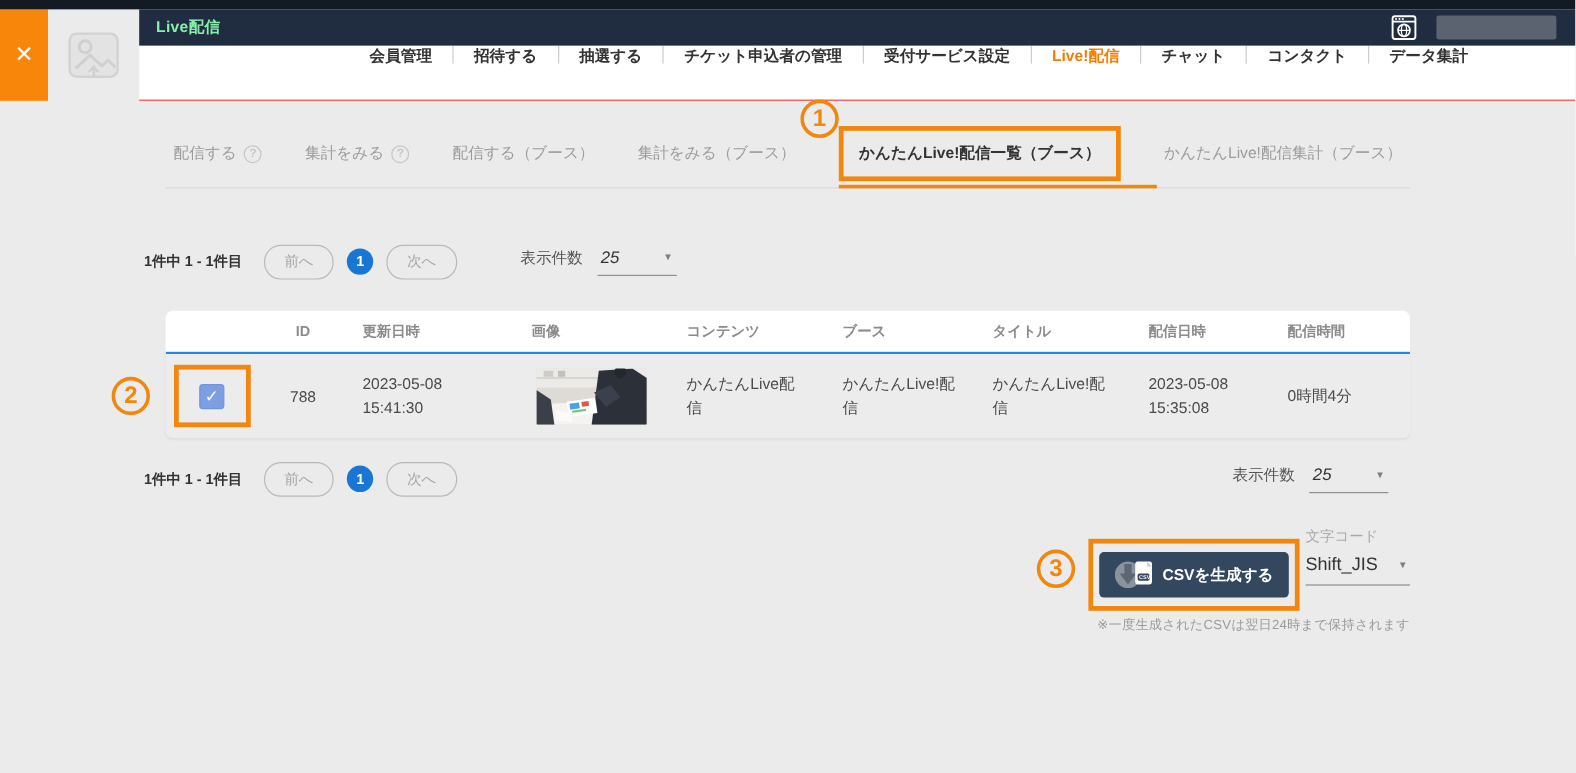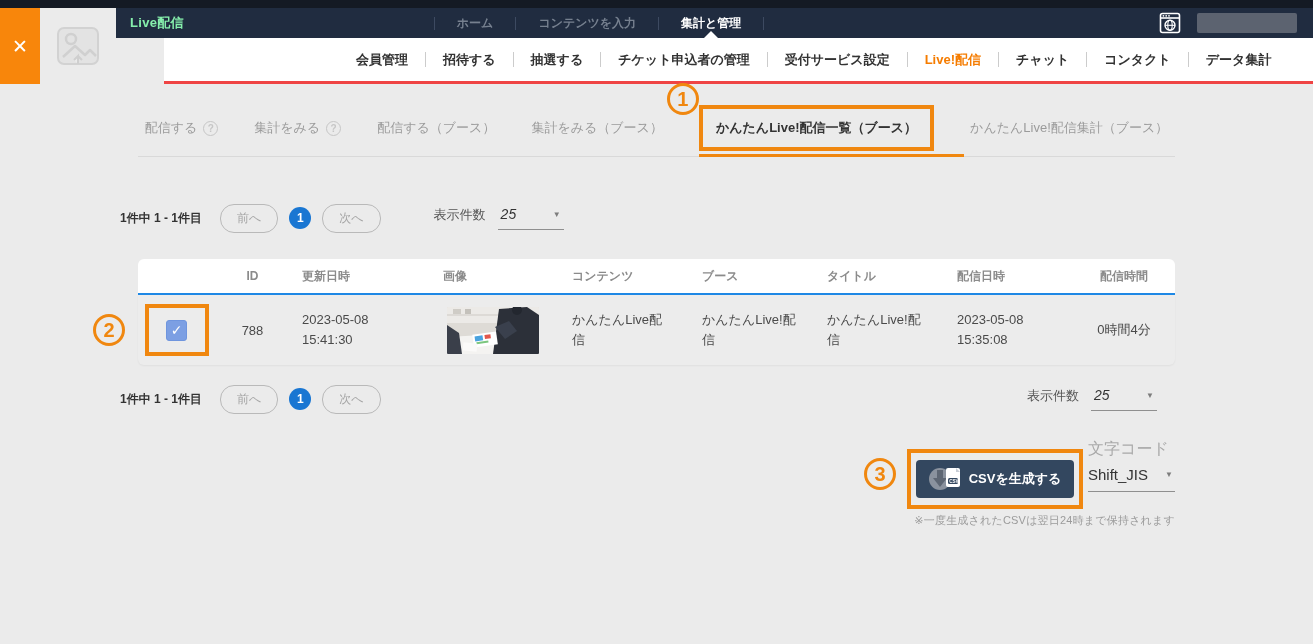"ホーム" div.nav-menu { html: <div> <span></span> <span>ホーム</span> <span></span> <span>コンテンツを入力</span> <span></span> <span>集計と管理</span> <span></span> </div> -> none }
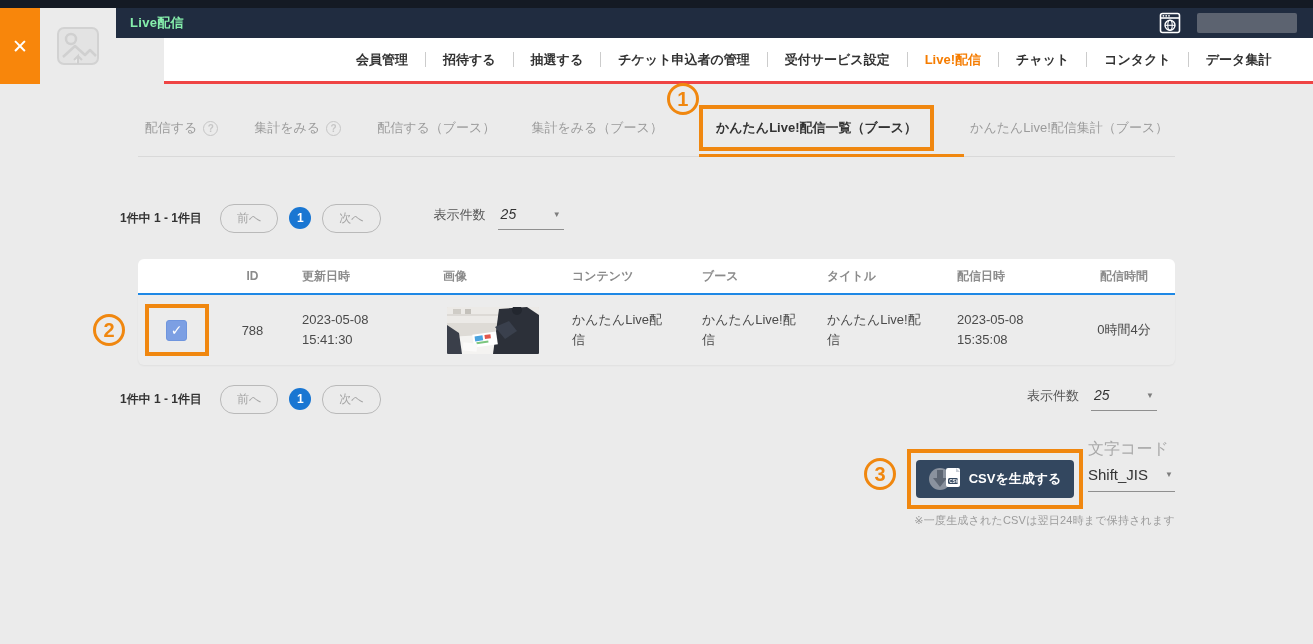"会員管理" .subnav { align-items: center -> flex-start; border-bottom: 3px solid #ef4444 -> 1px solid #ef4444; margin-left: 48px -> none }
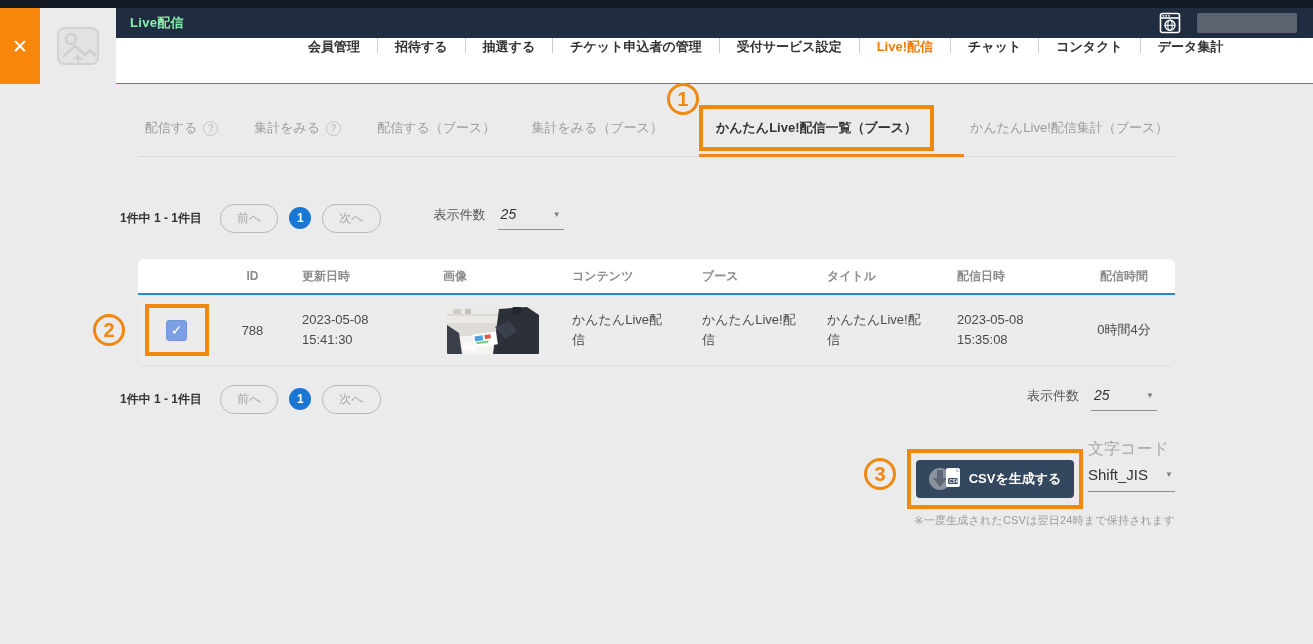"配信時間" .c-dur { text-align: center -> none }
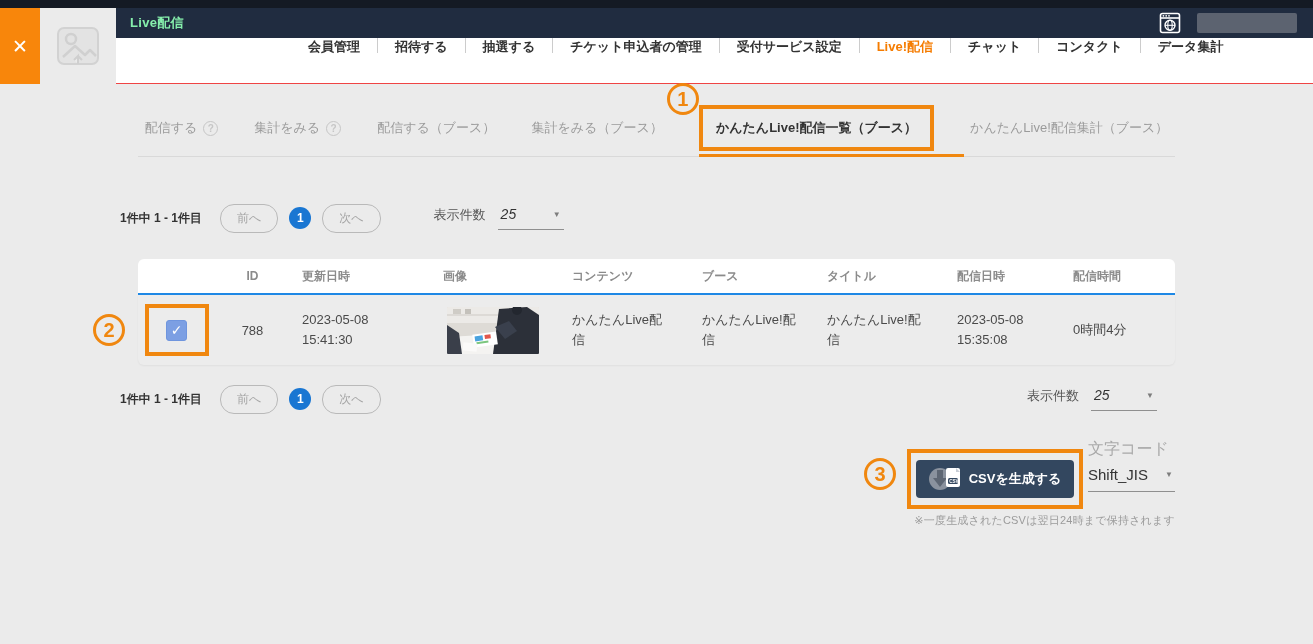"文字コード" .charset-label { font-size: 16px -> 12px }
